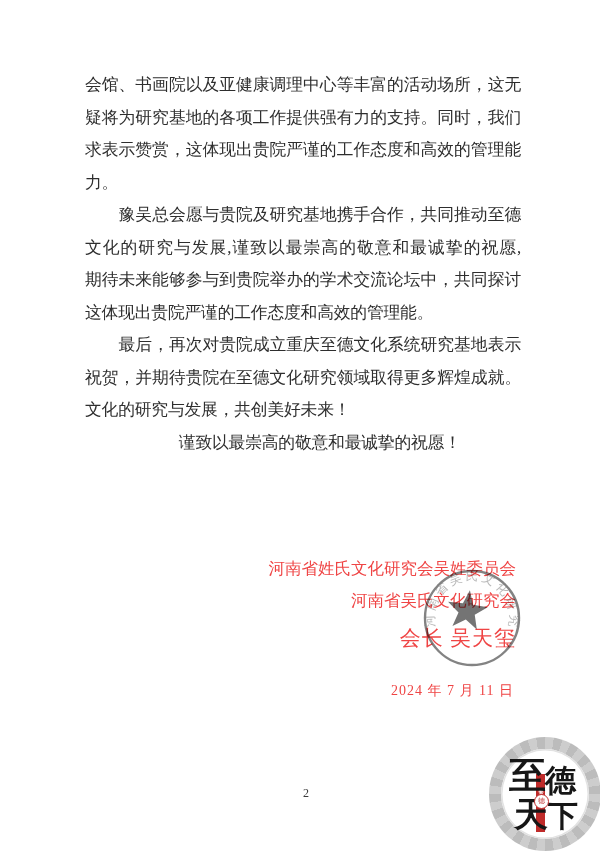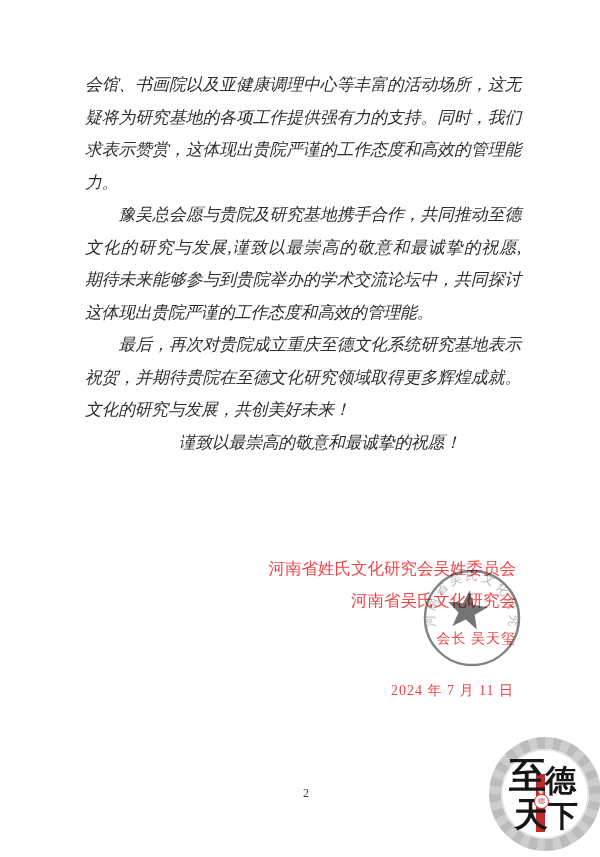"会馆、书画院以及亚健康调理中心等丰富的活动场所，这无" .letter-body { font-style: italic -> none }
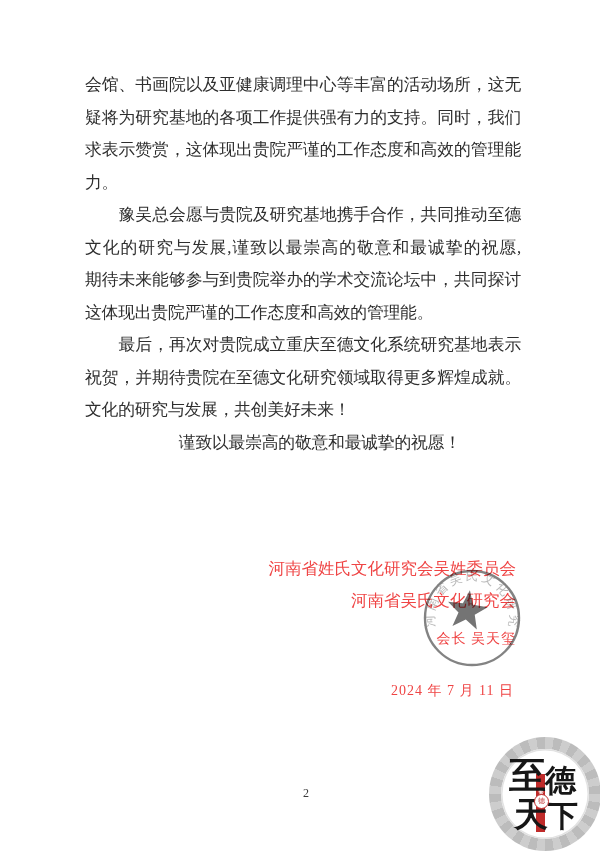"会长 吴天玺" .sig-signer { font-size: 14px -> 21px }
